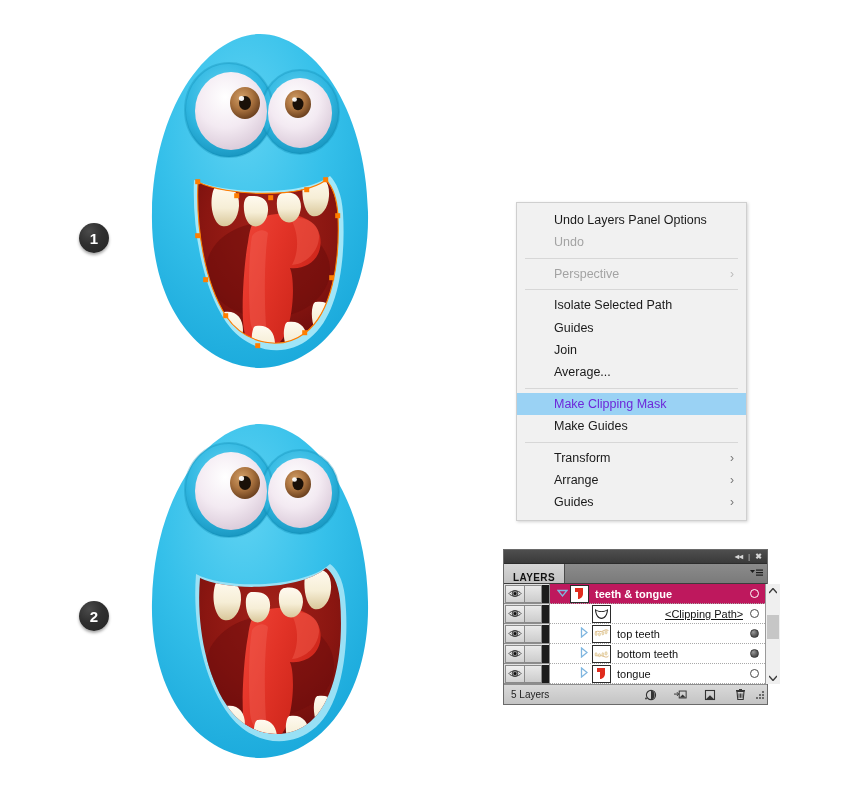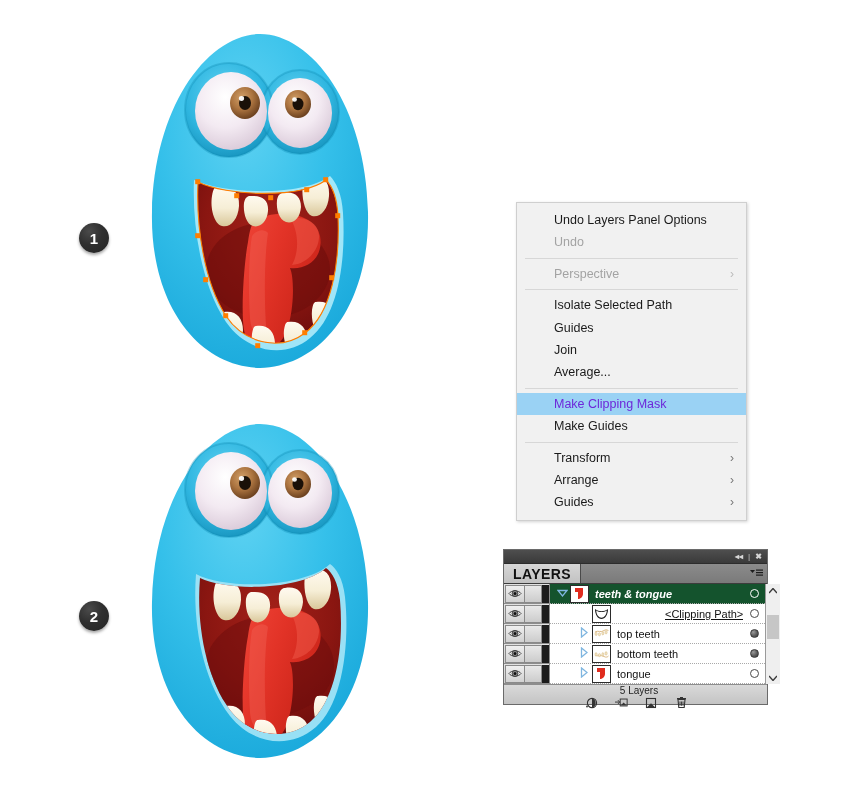"LAYERS" .lp-tab { align-items: center -> flex-end; font-size: 14px -> 10px }
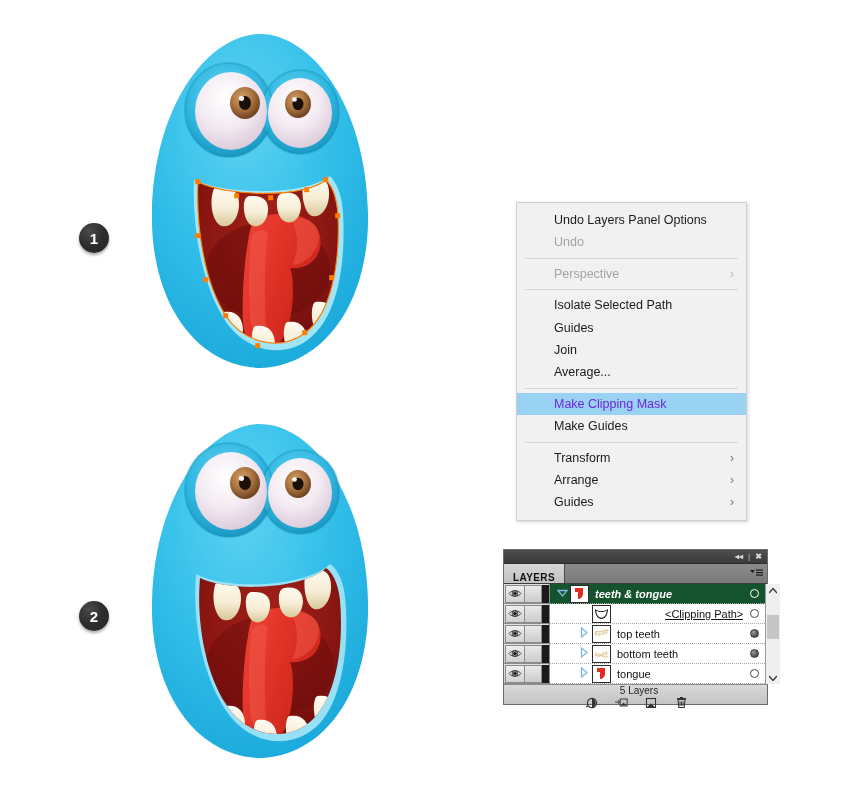"teeth & tongue" .layer-row.selected { background: #14532d -> #be185d; font-style: italic -> none }
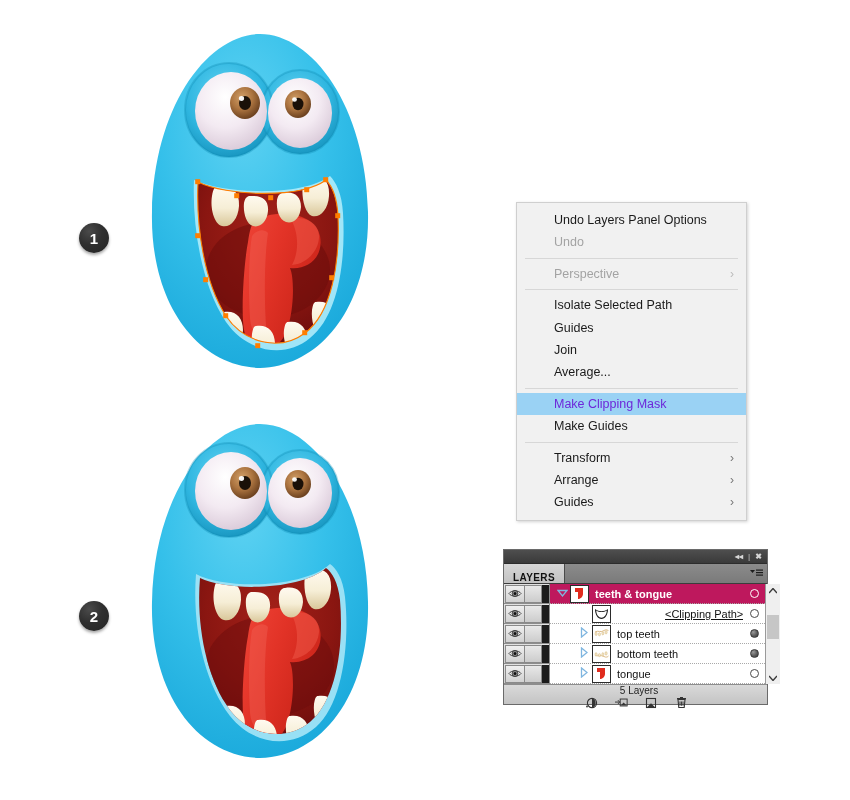"5 Layers" .lp-footer { flex-direction: column -> none }
